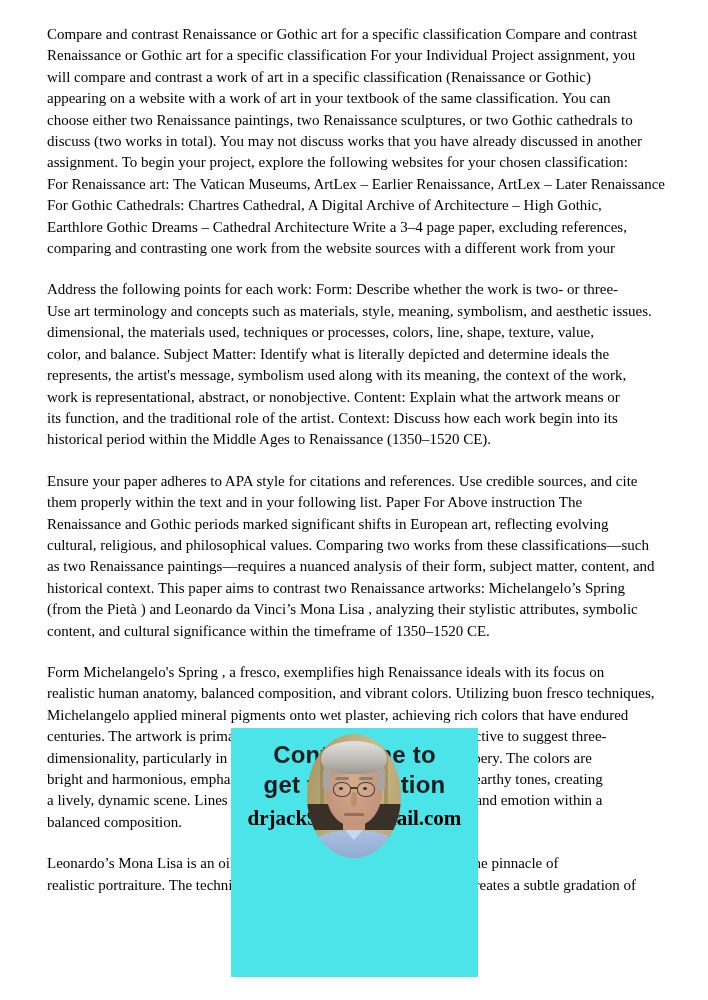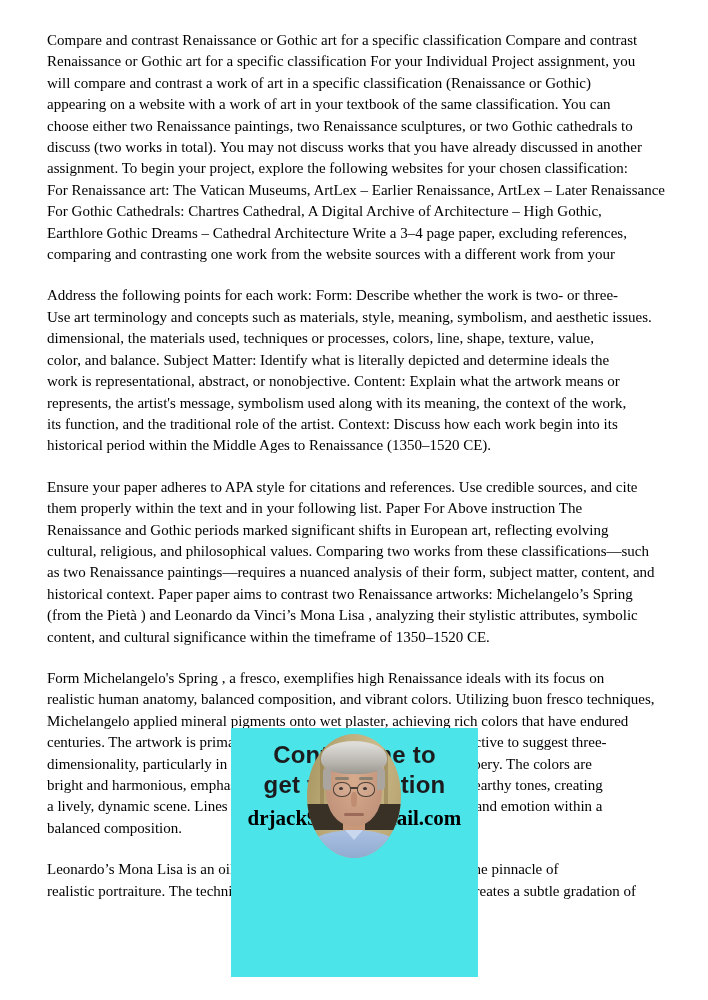"Compare and contrast Renaissance or" .doc { top: 30px -> 24px }
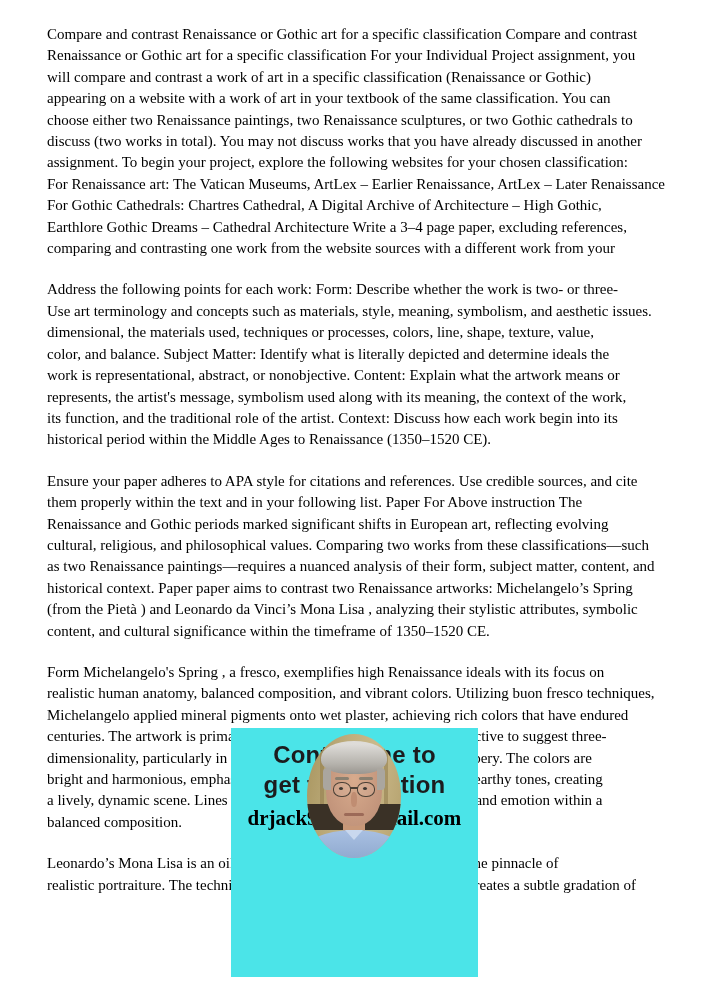"work is representational, abstract, or" div.line { order: before "represents, the artist's message," -> after "represents, the artist's message," }
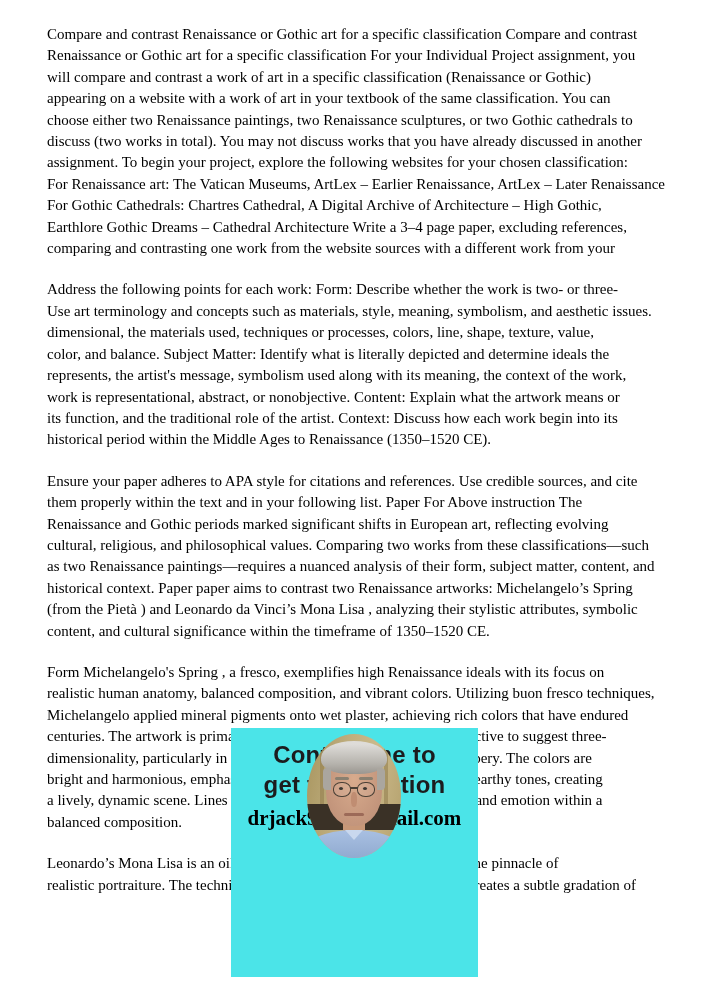"historical context. Paper paper aims" div.line { text: Paper -> This }
